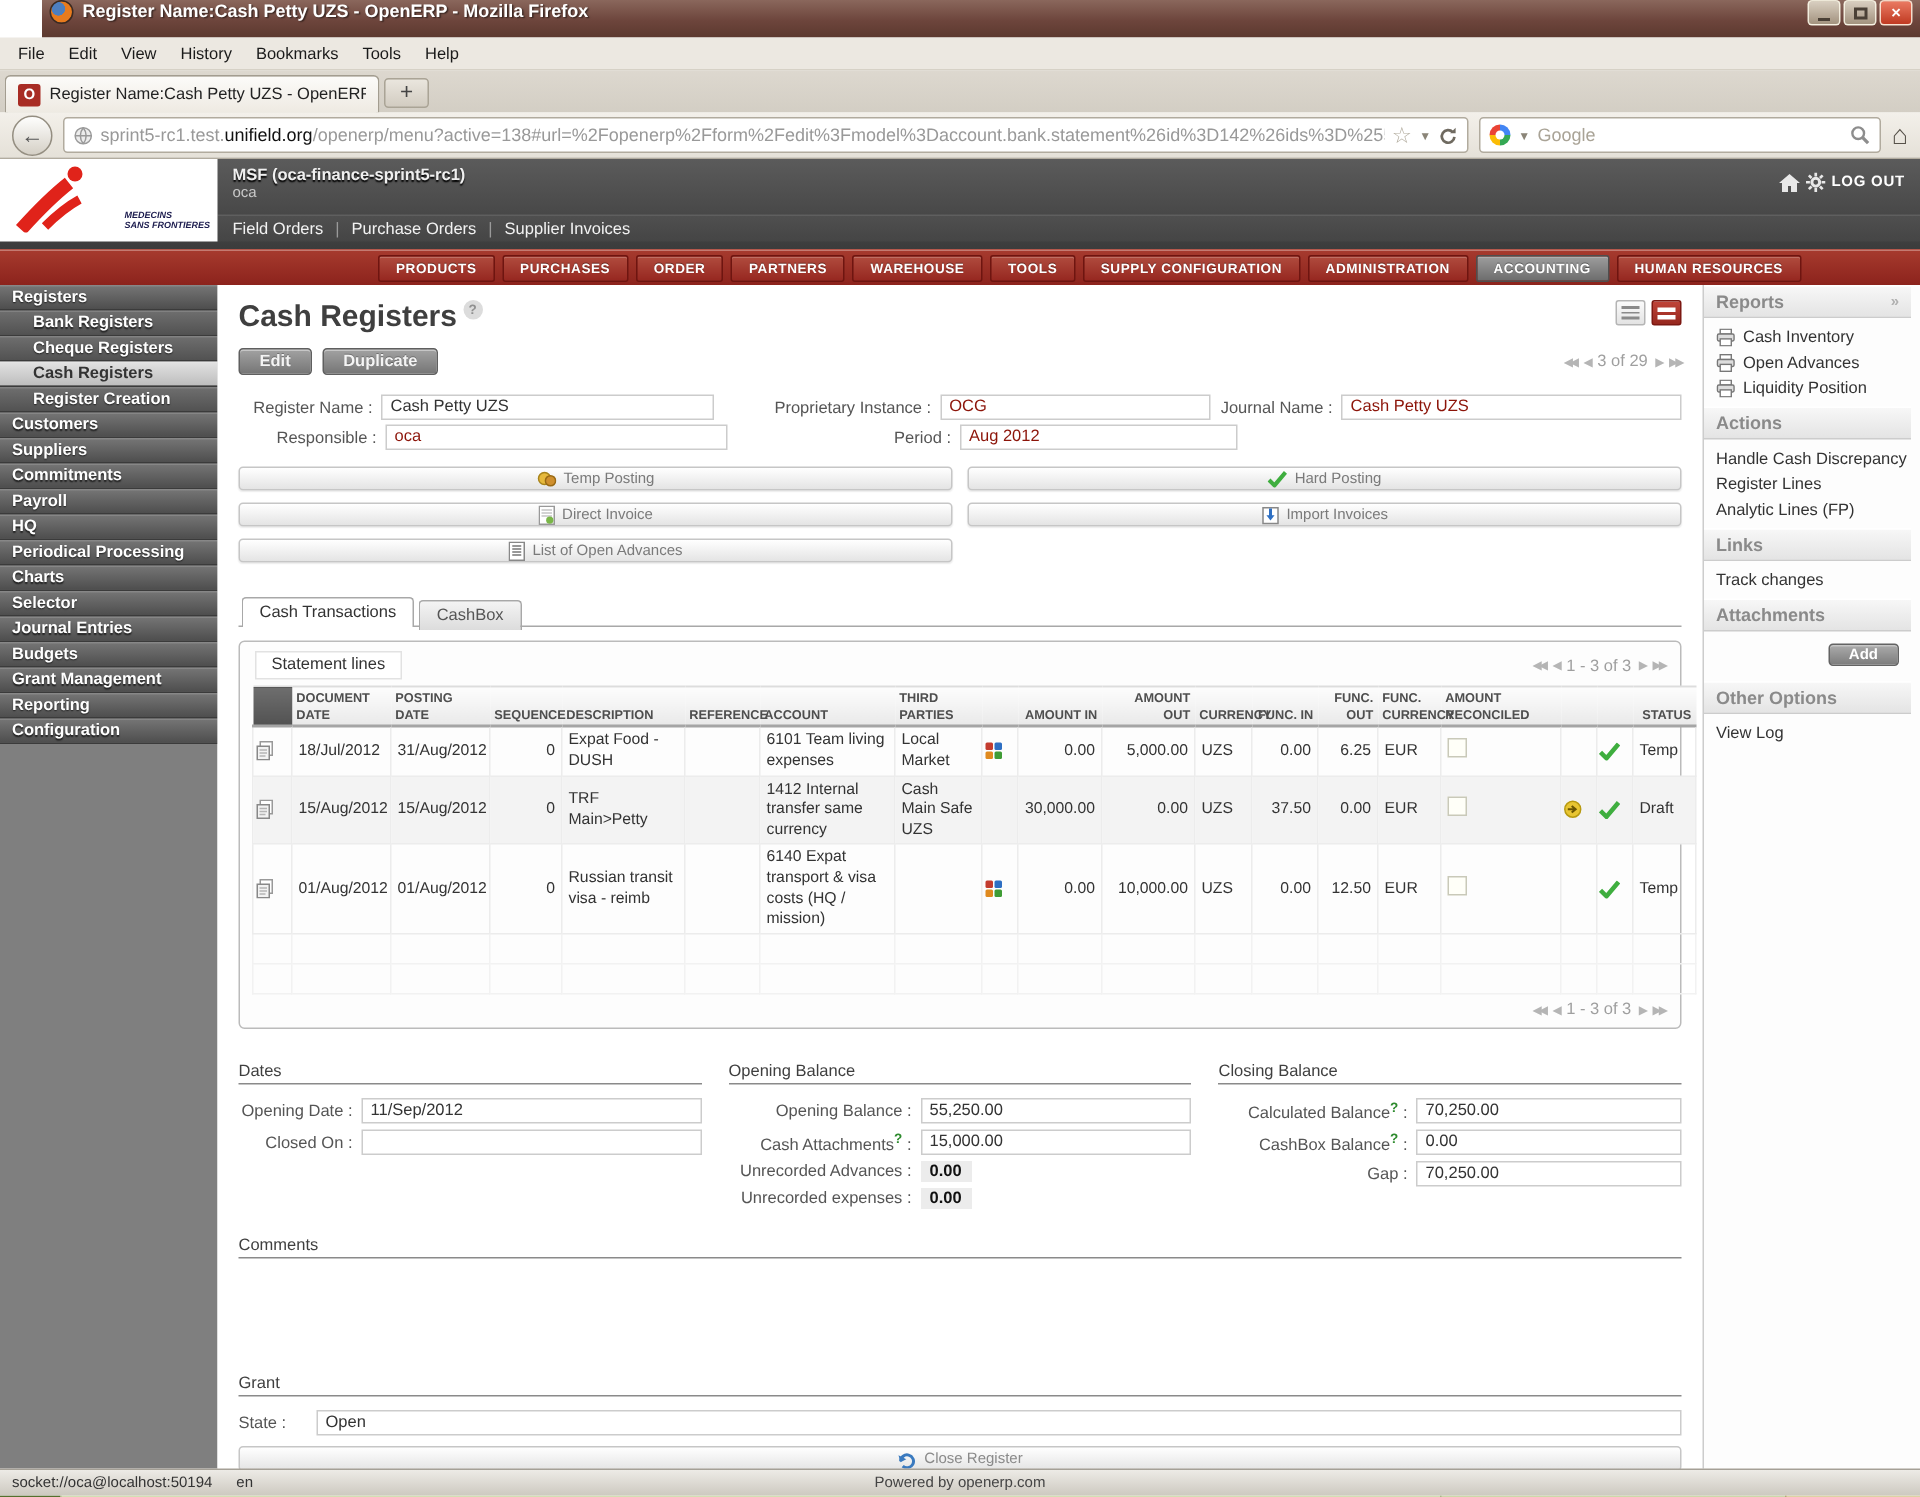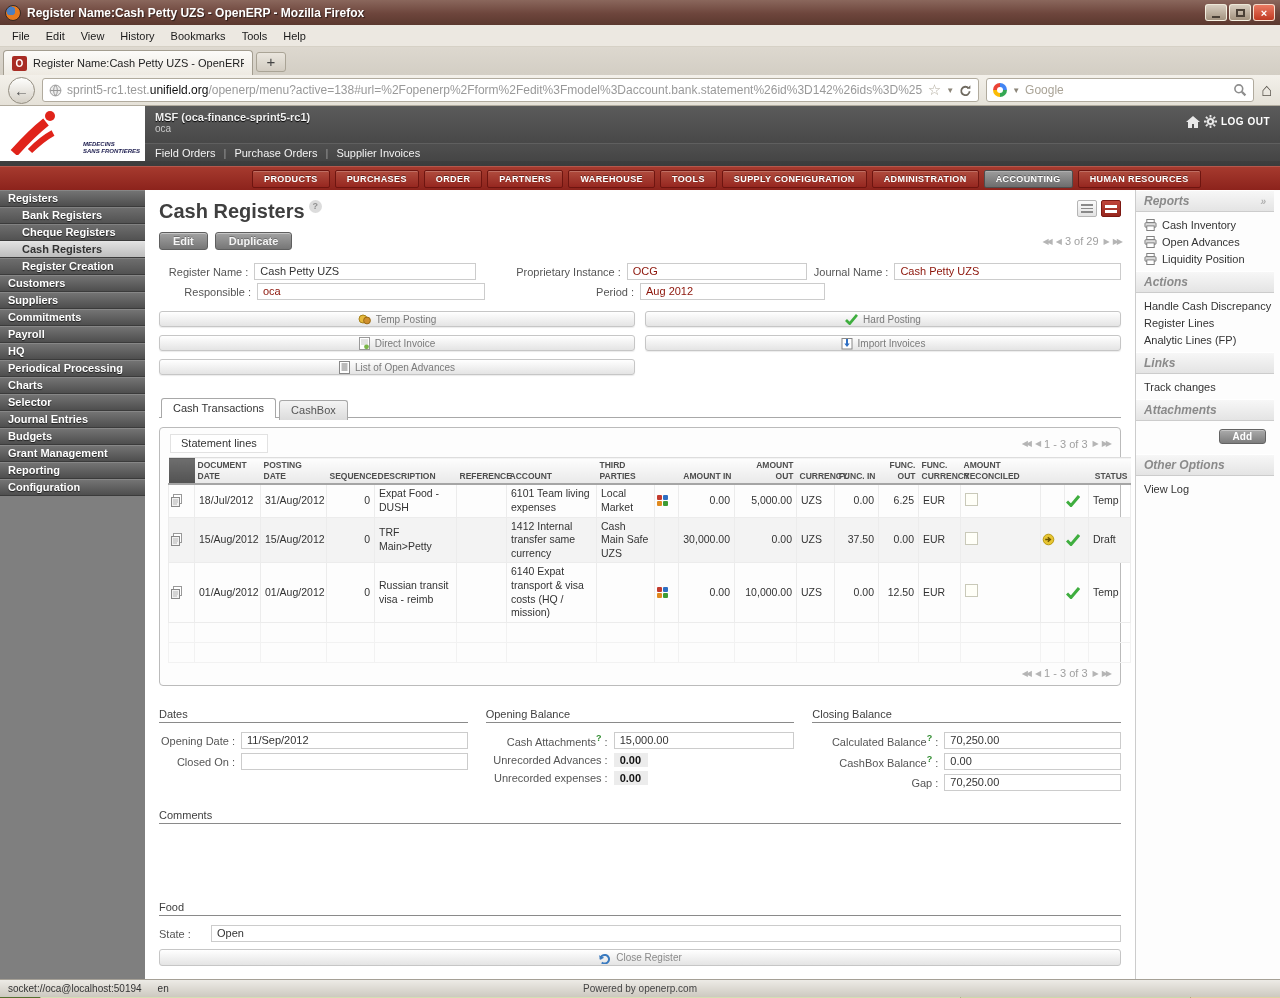"Register Name:Cash Petty UZS - OpenERP -" .titlebar { align-items: center -> none; margin-left: none -> 28px }
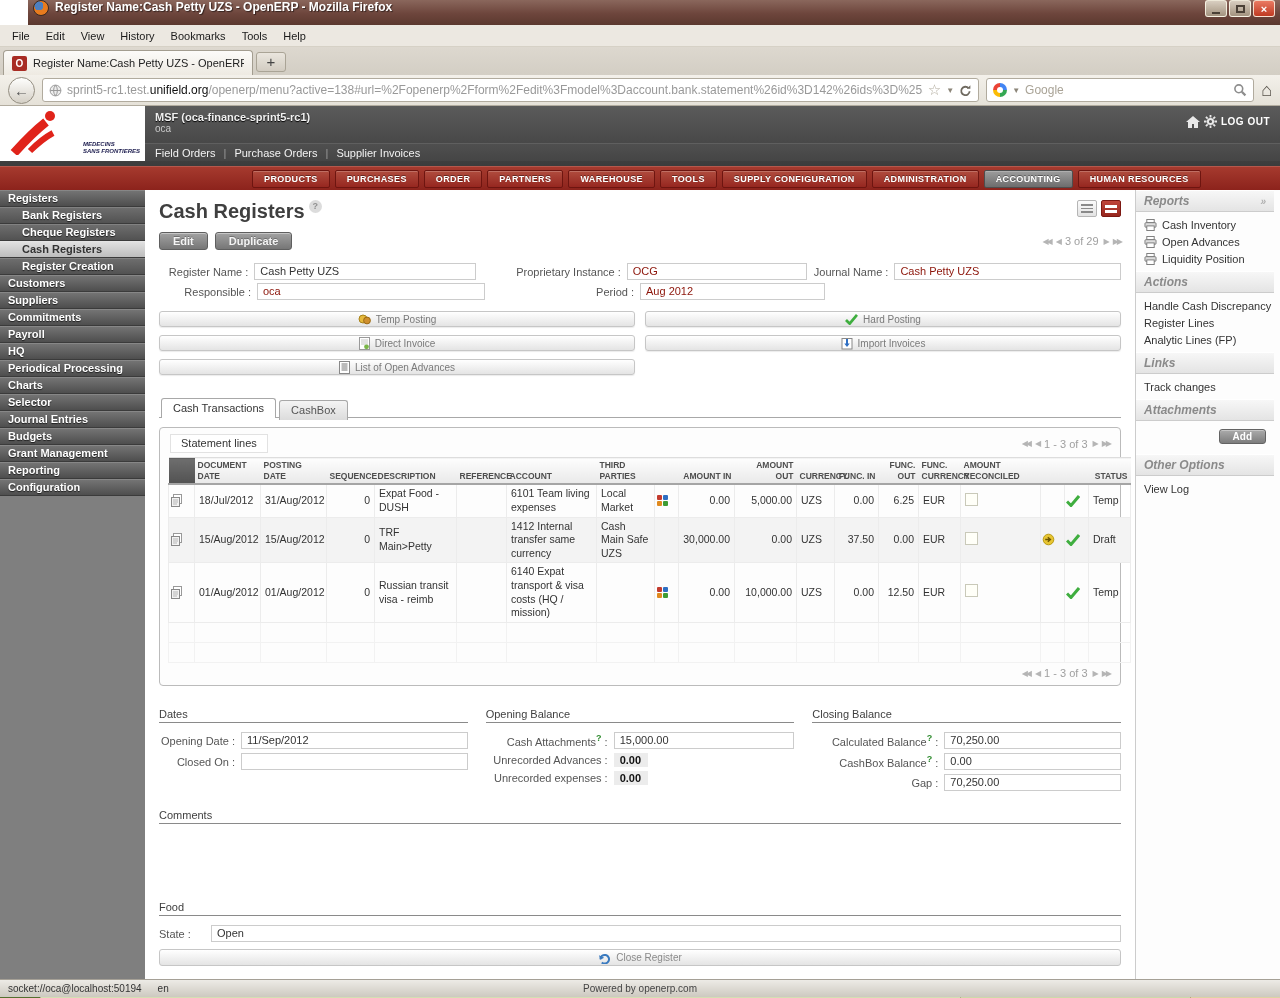"Reports" .rs-header { font-style: italic -> none }
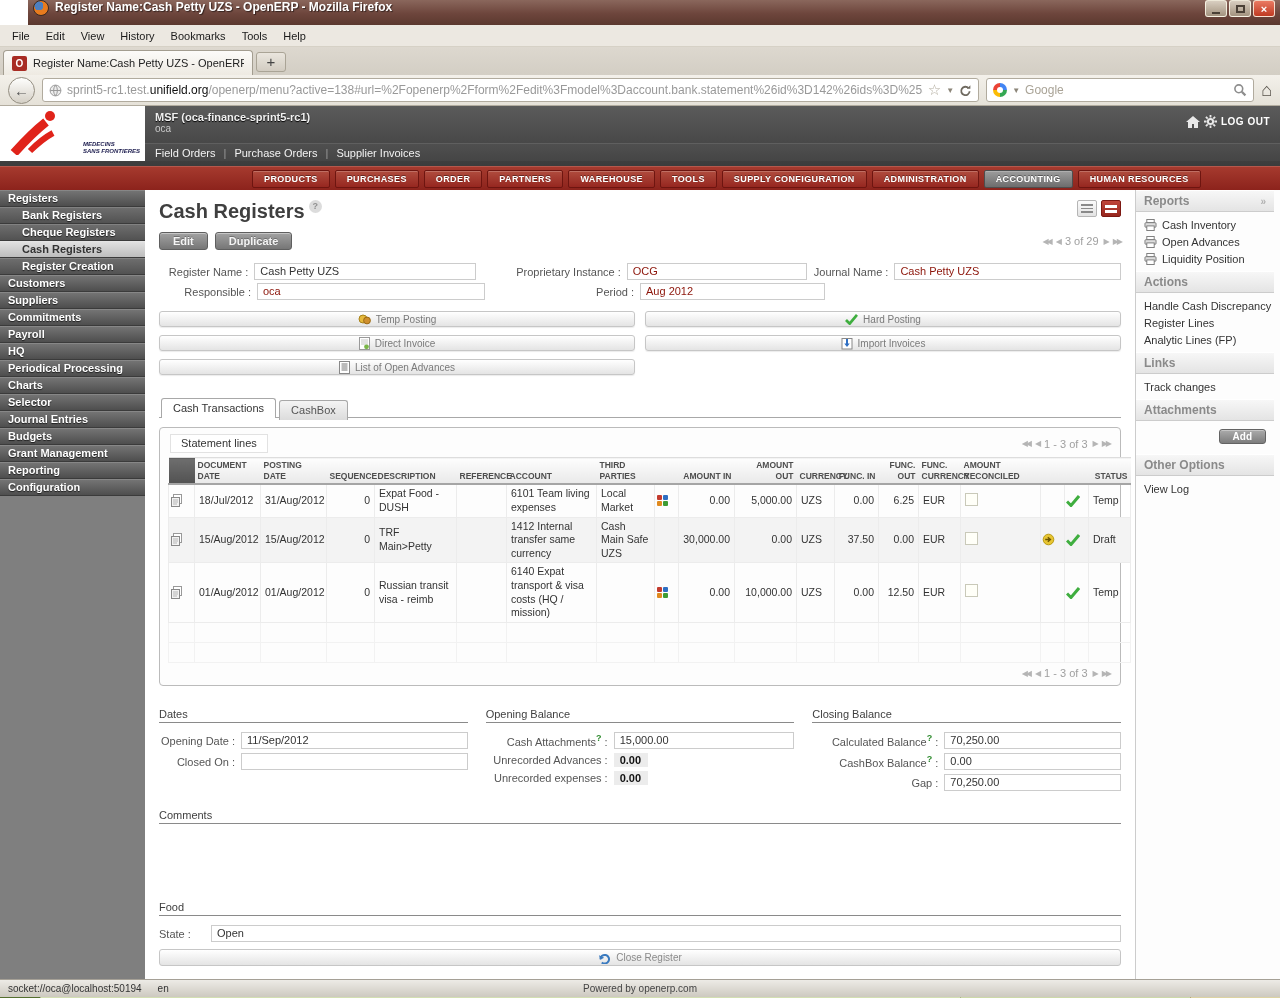"Opening Balance :" div.srow { html: none -> <div> <span>Opening Balance :</span> <span>55,250.00</span> </div> }
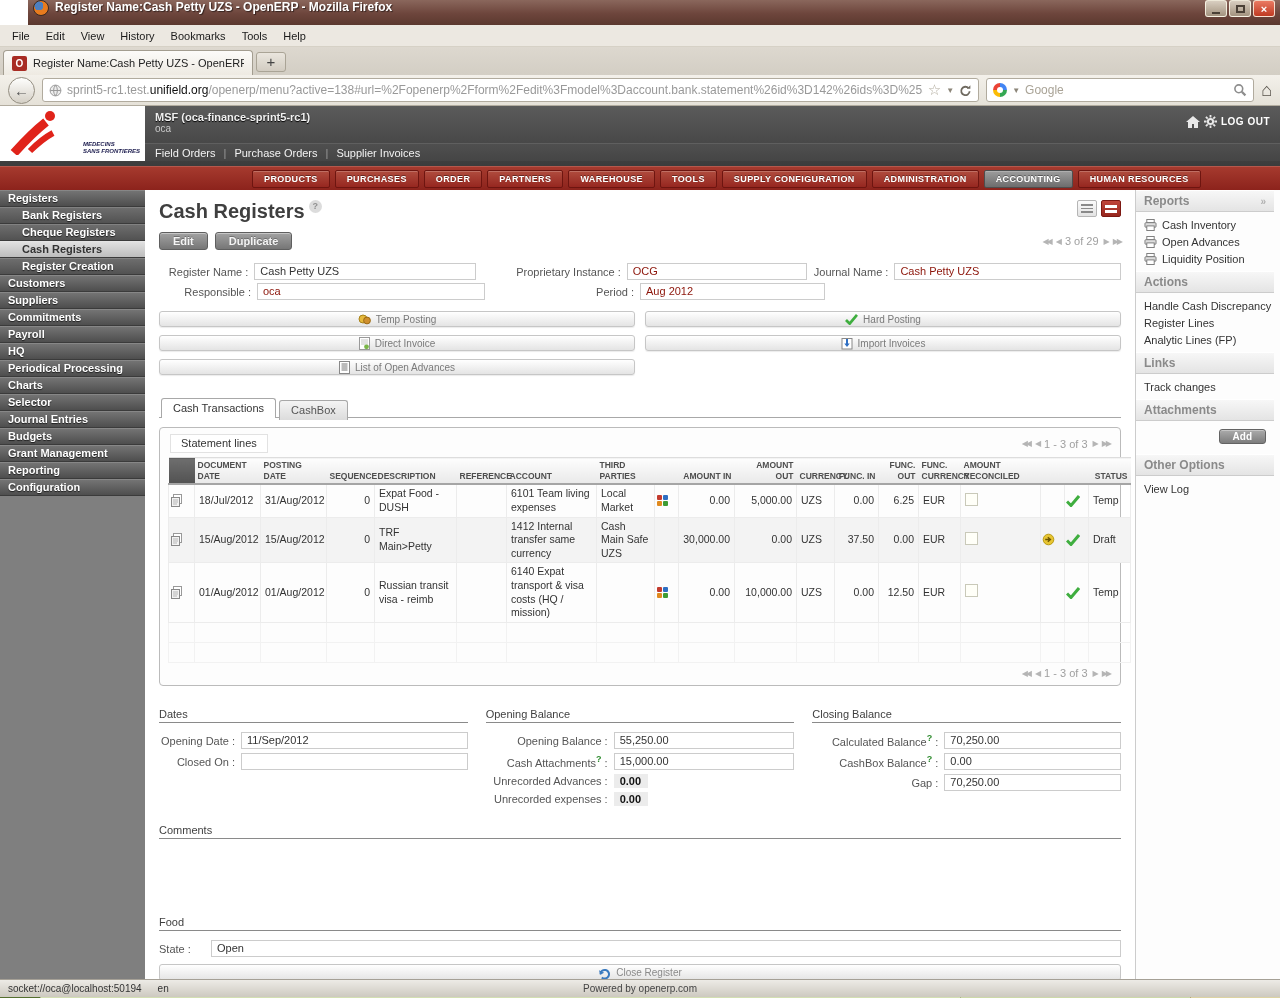"Food" div.section-title { text: Food -> Grant }
